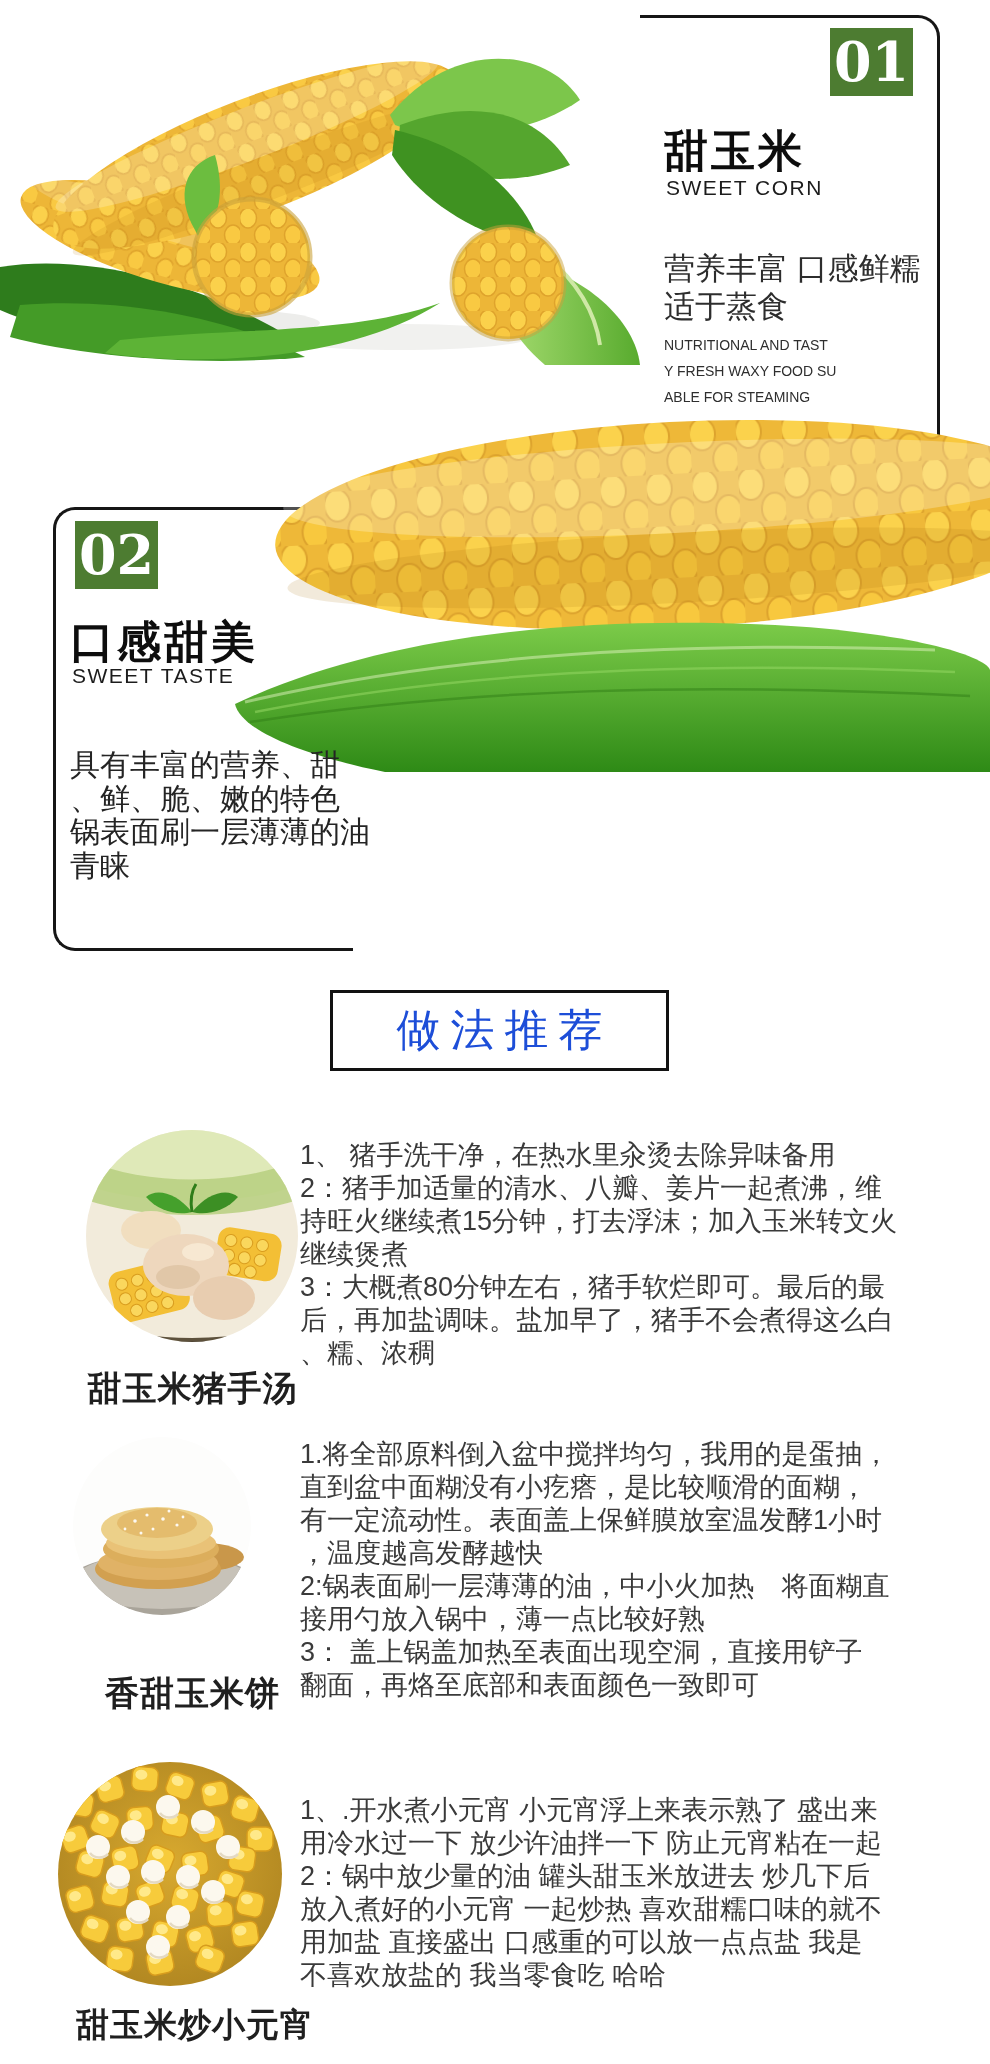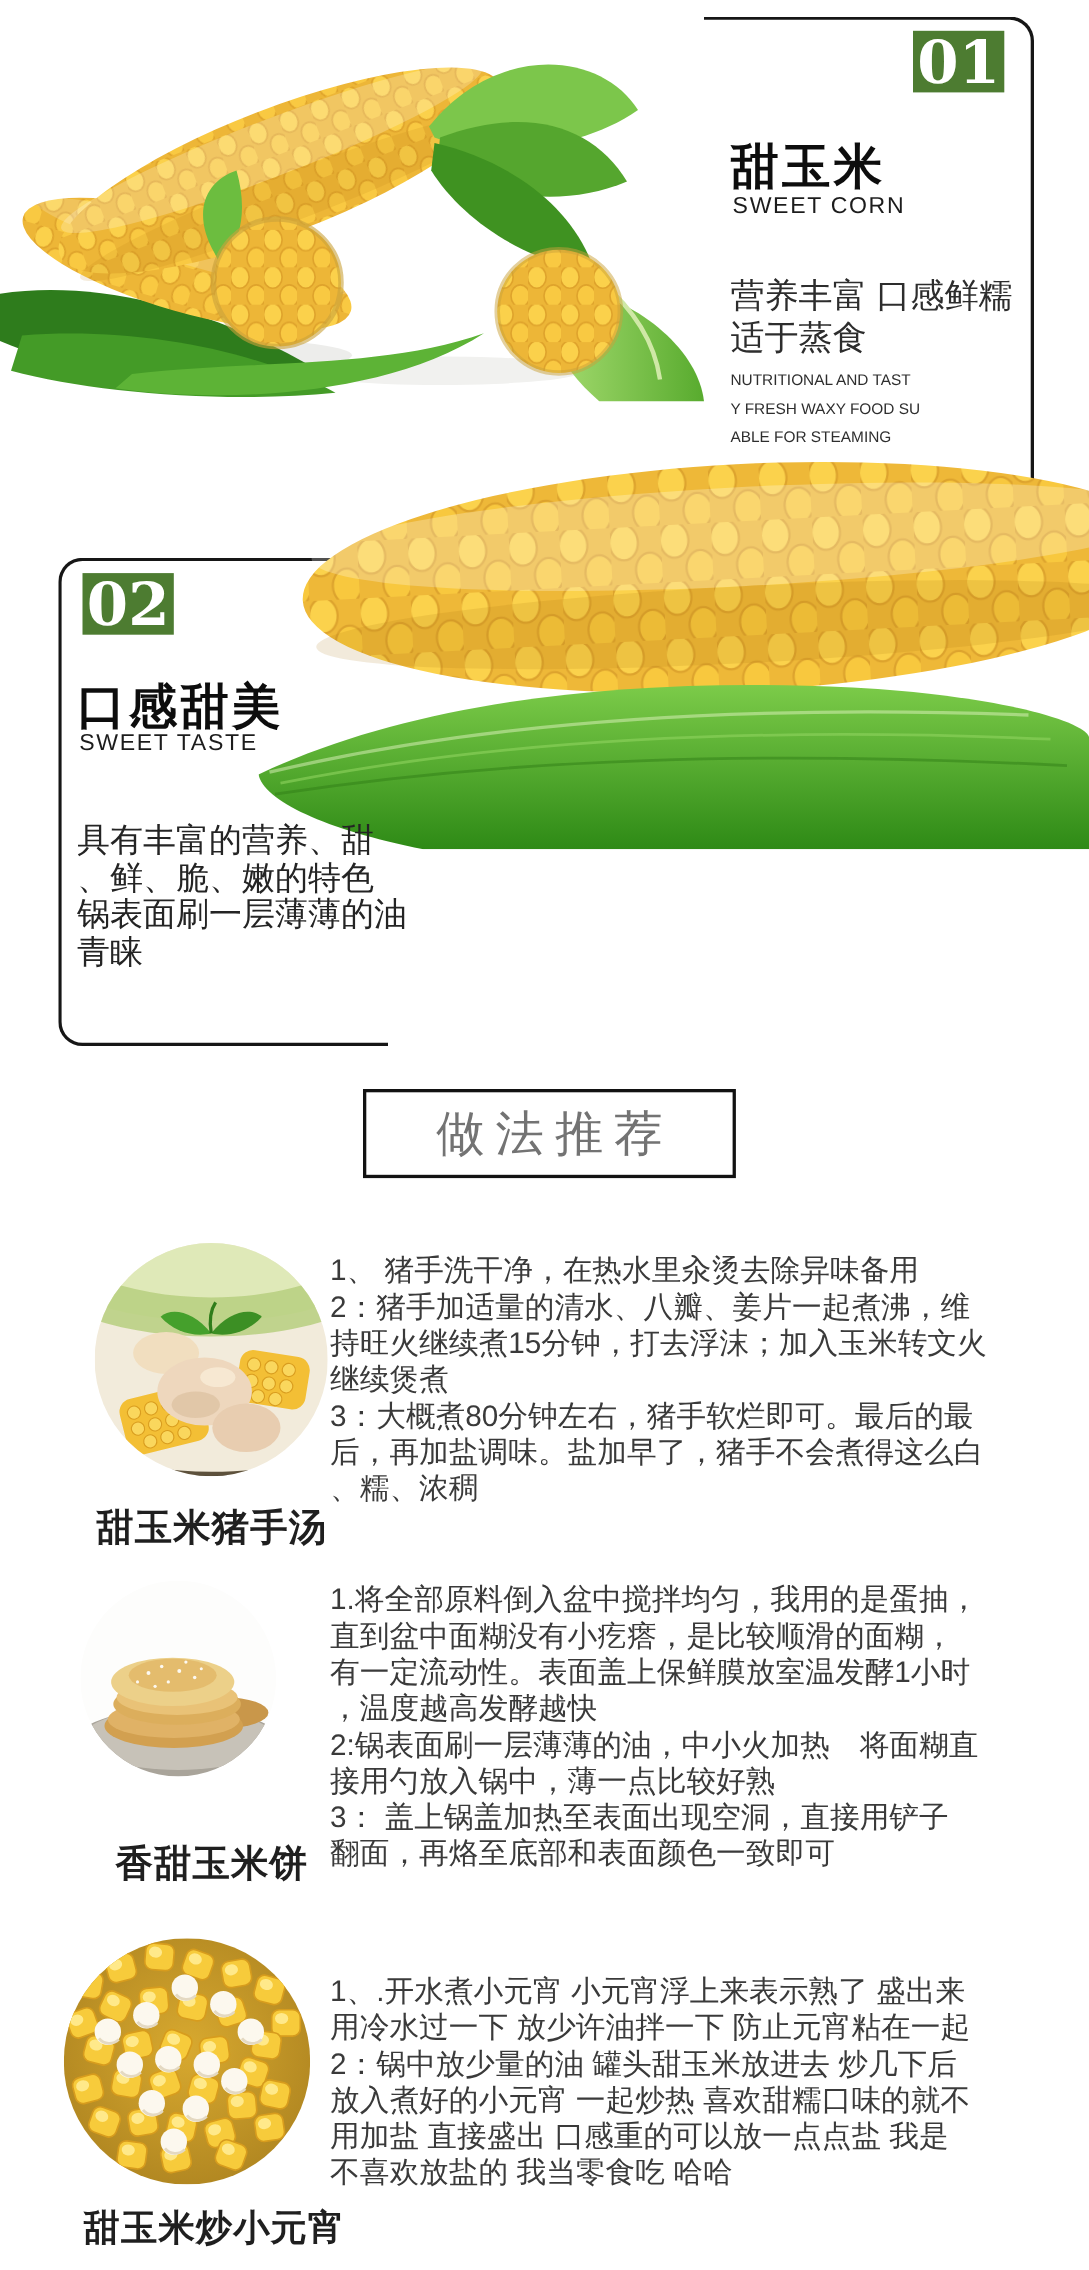"01" .badge { height: 56px -> 68px }
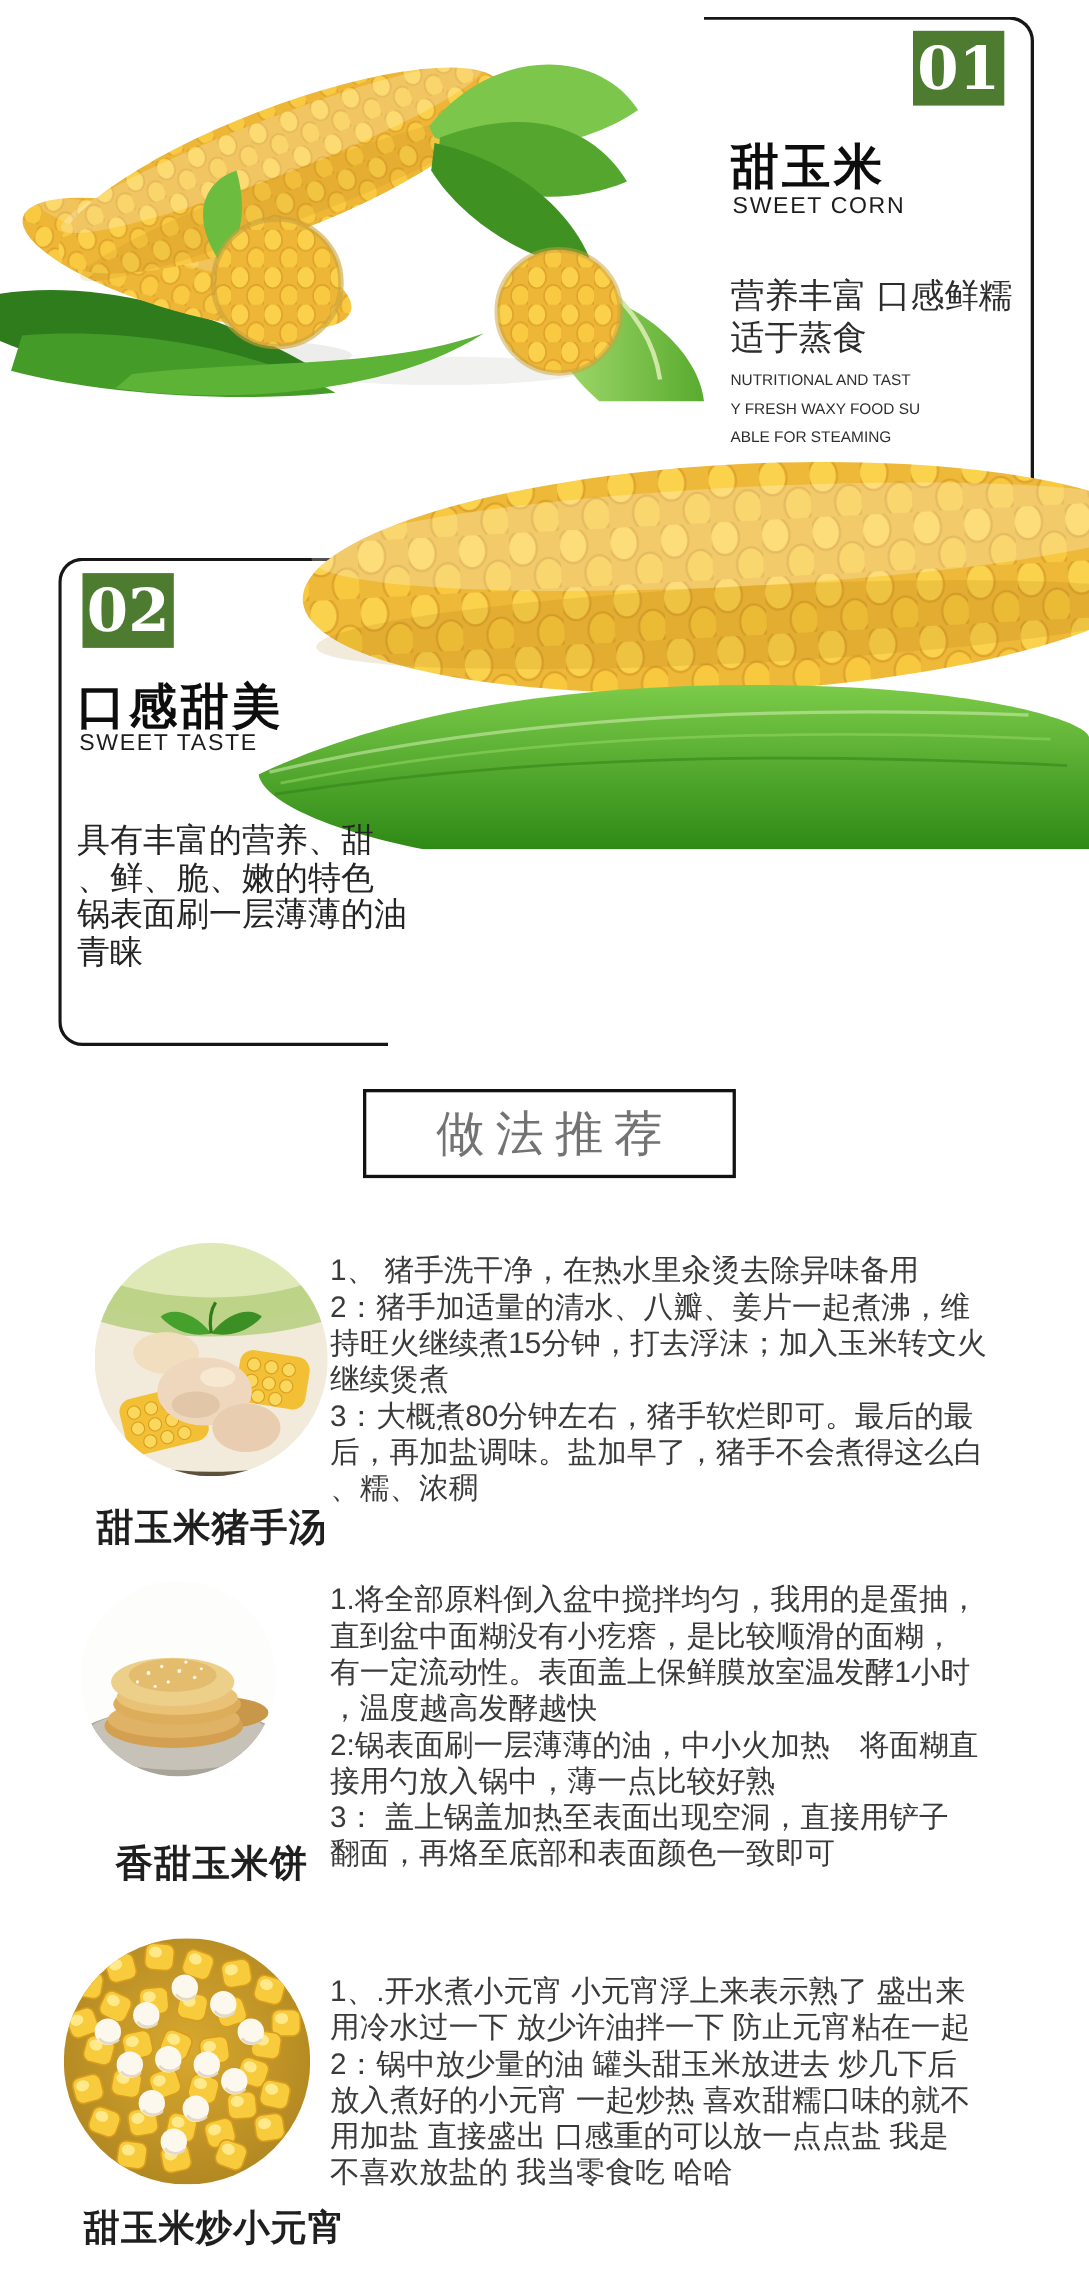"做法推荐" .hdr-text { color: #737373 -> #1d4ed8 }
